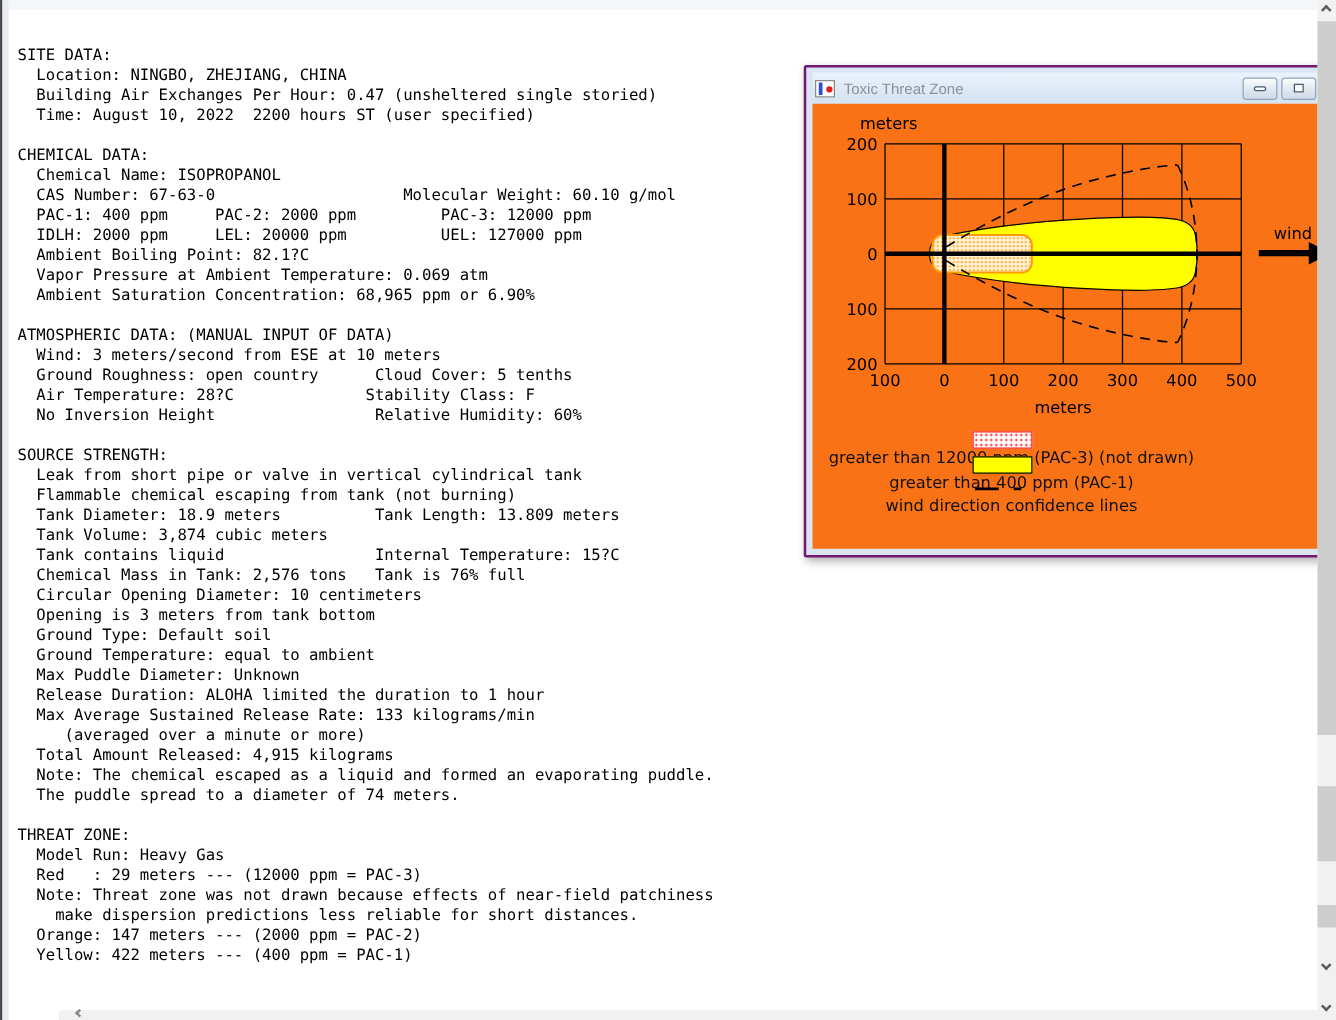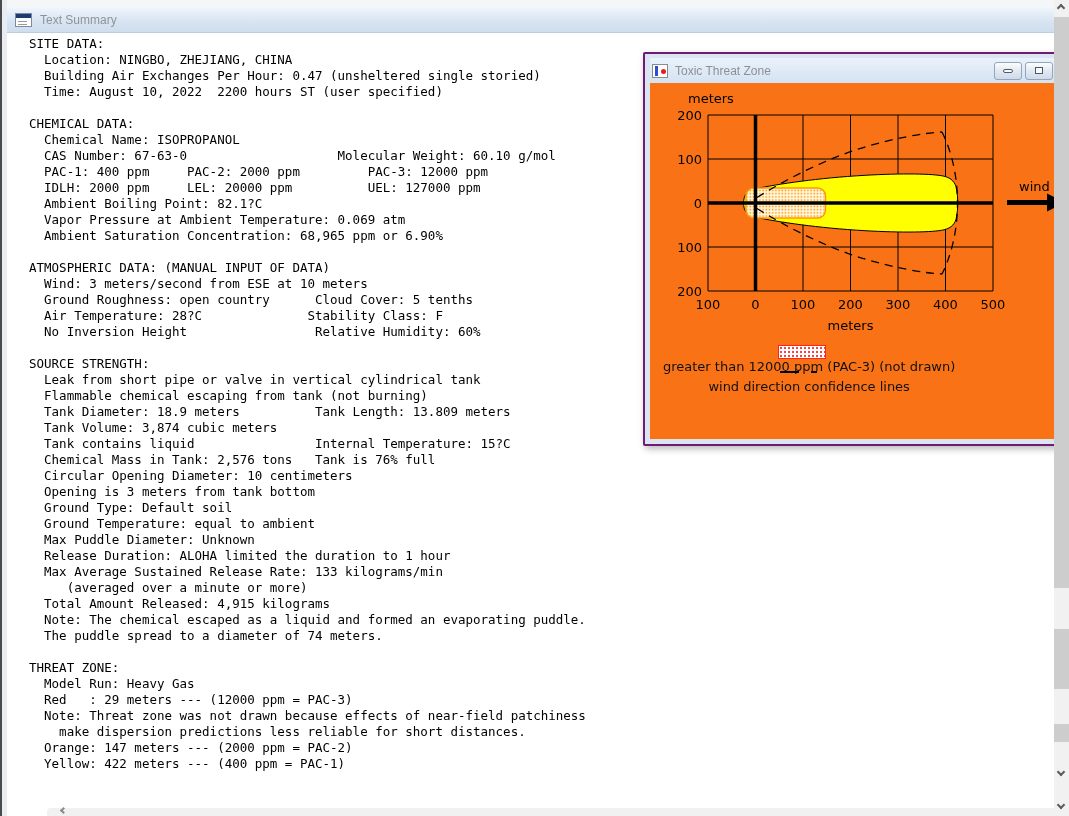"Text Summary" div.main-titlebar { html: <div> <div></div> <div>Text Summary</div> </div> -> none }
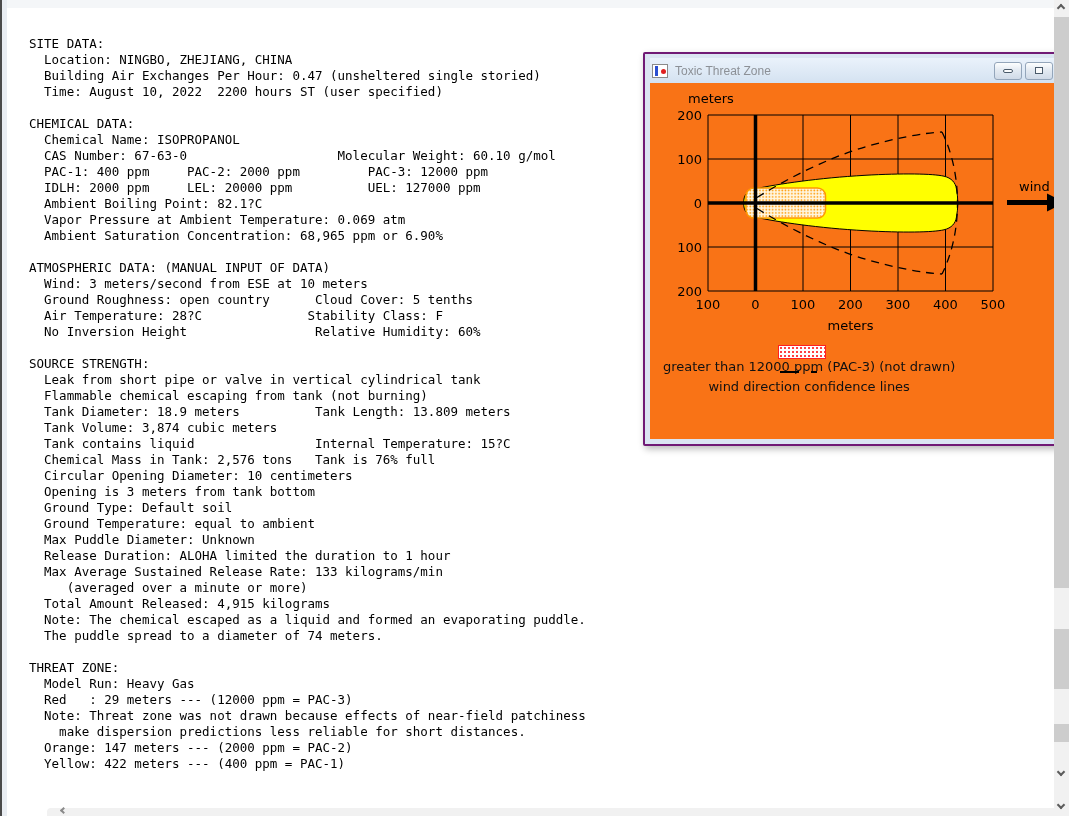"SITE DATA:" .summary-pre { left: 22px -> 7px }
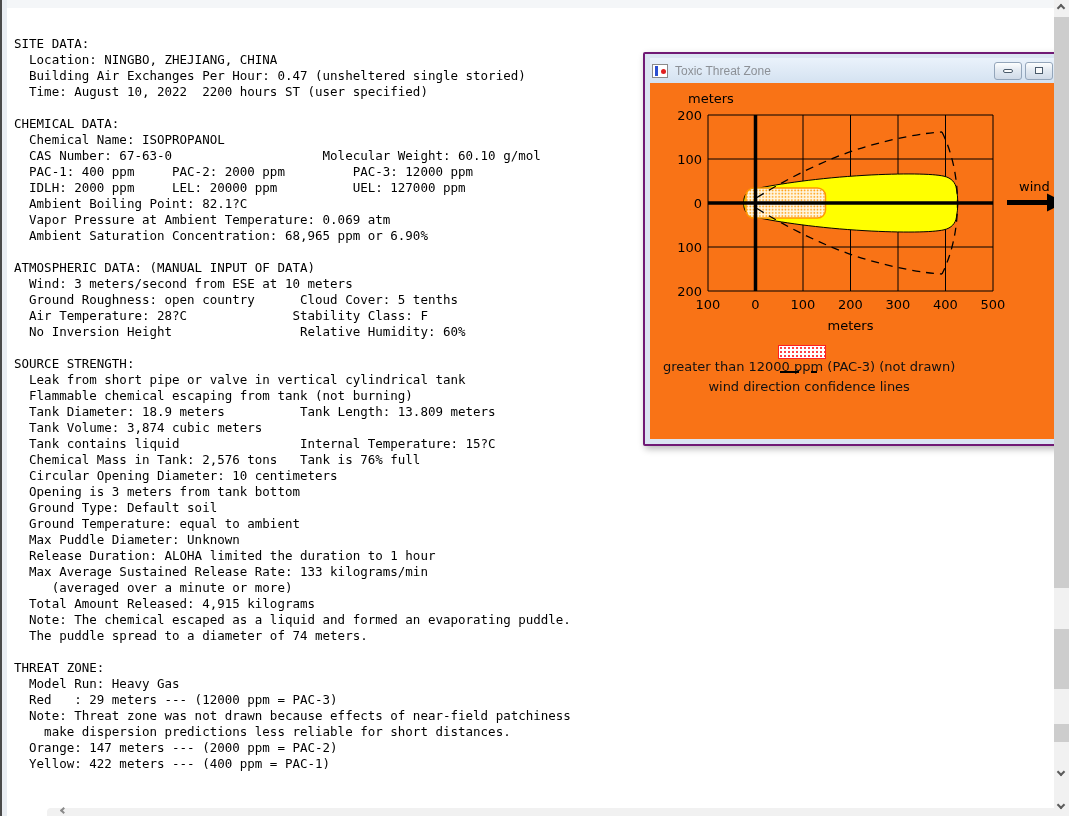"greater than 400 ppm (PAC-1)" div.legend-row { html: none -> <div> <div></div> <div>greater than 400 ppm (PAC-1)</div> </div> }
